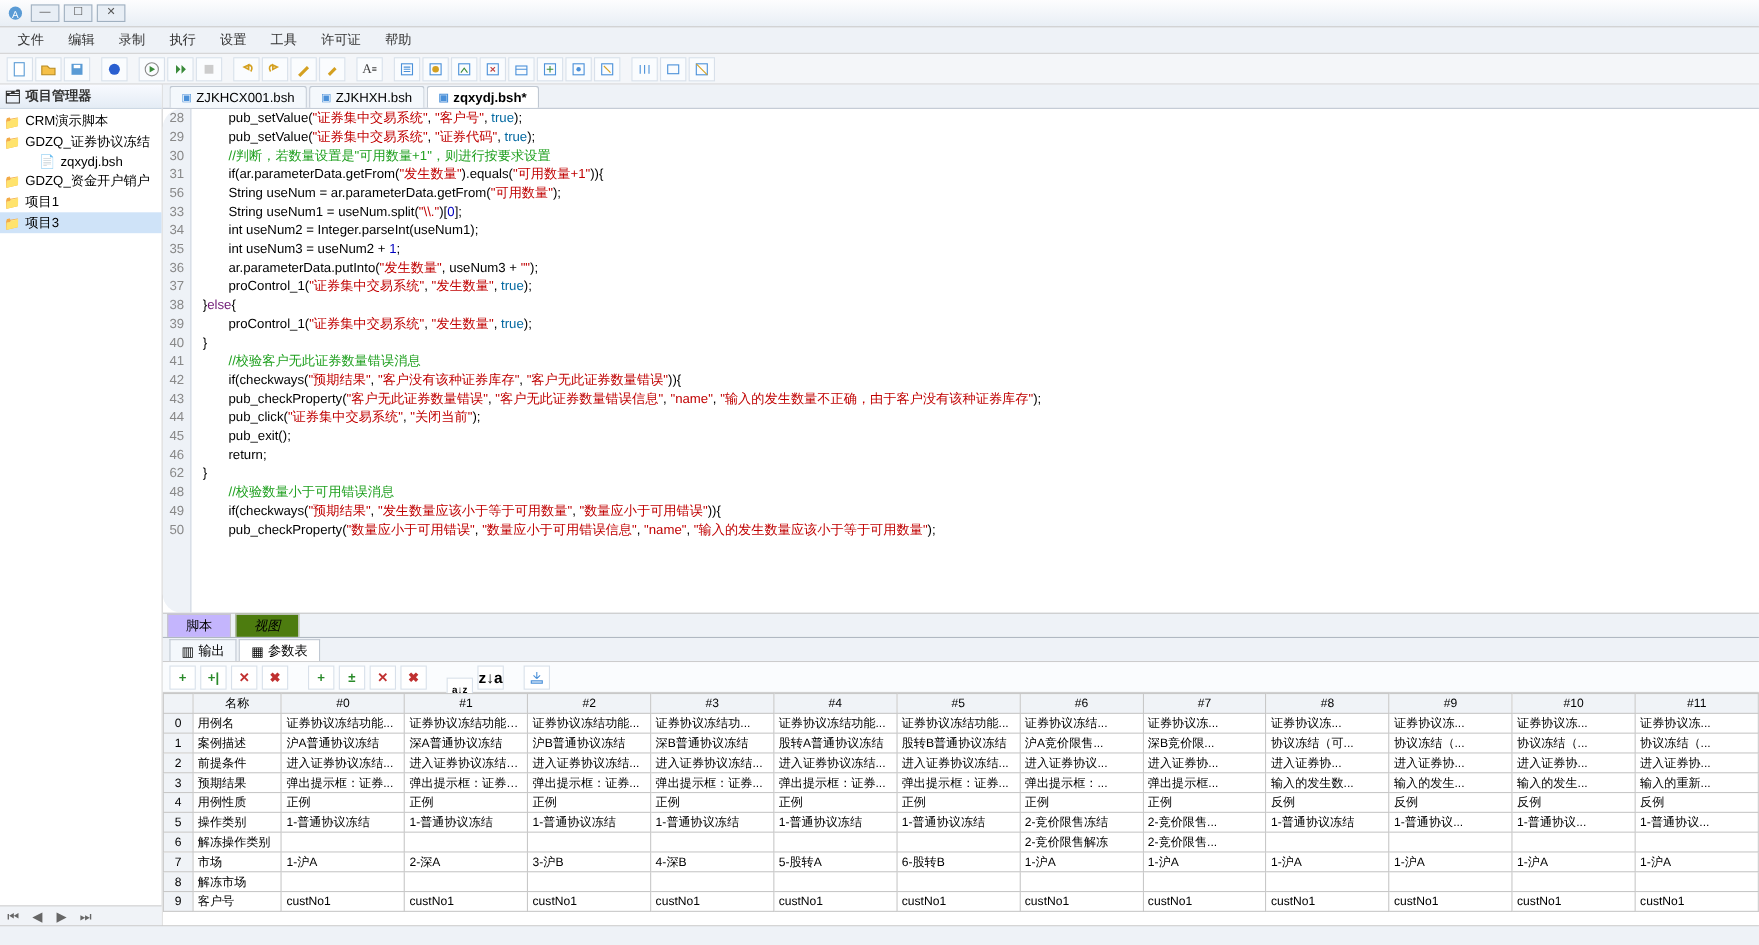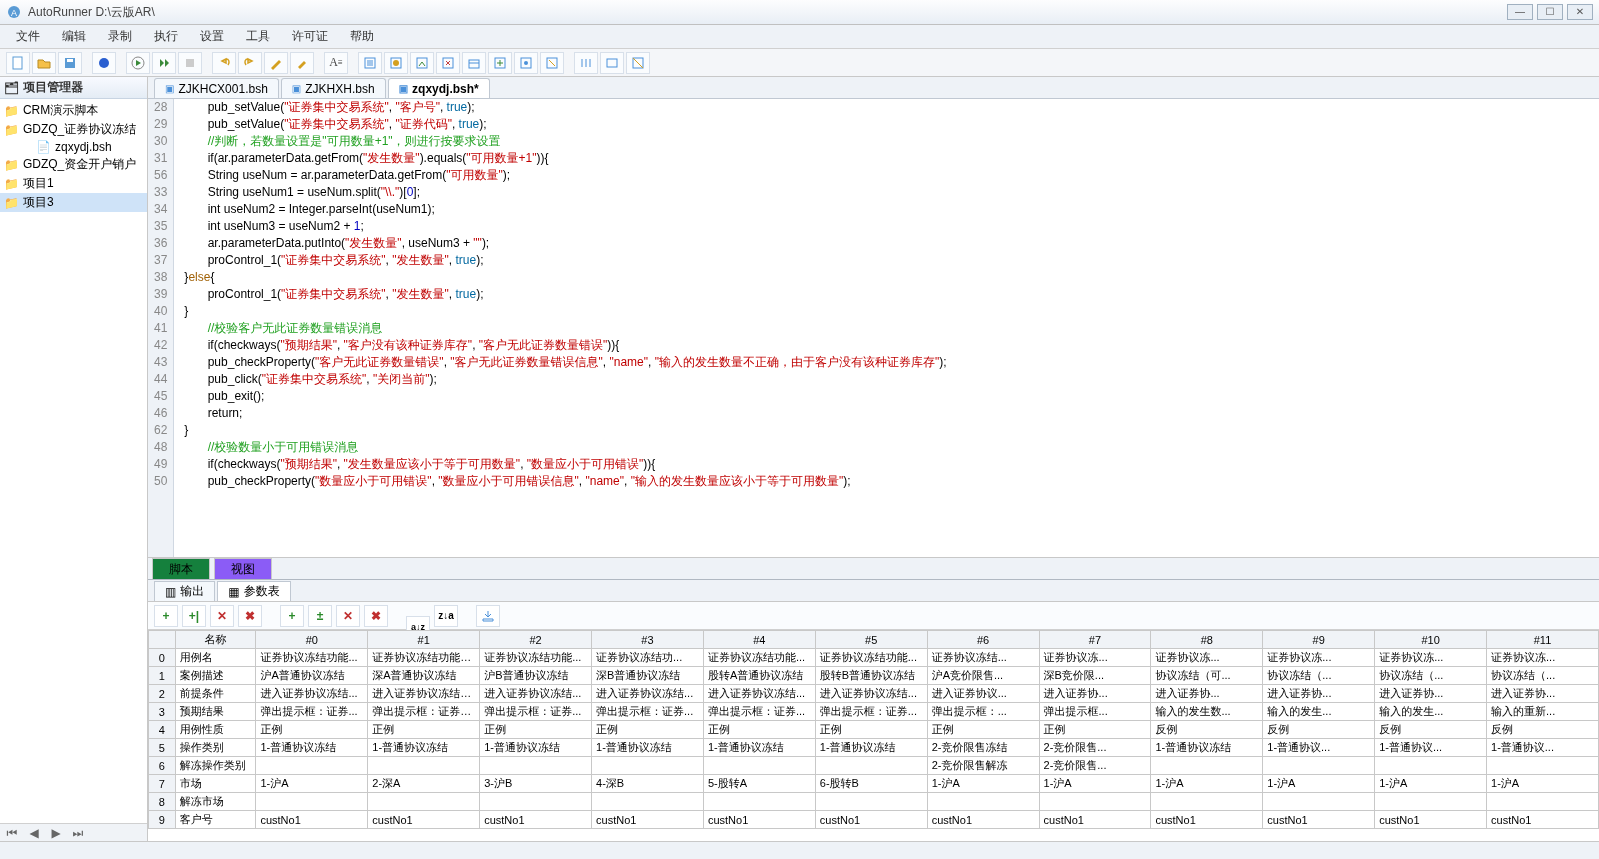"AutoRunner D:\云版AR\" span.title-text { html: <span>AutoRunner D:\云版AR\</span> -> none }
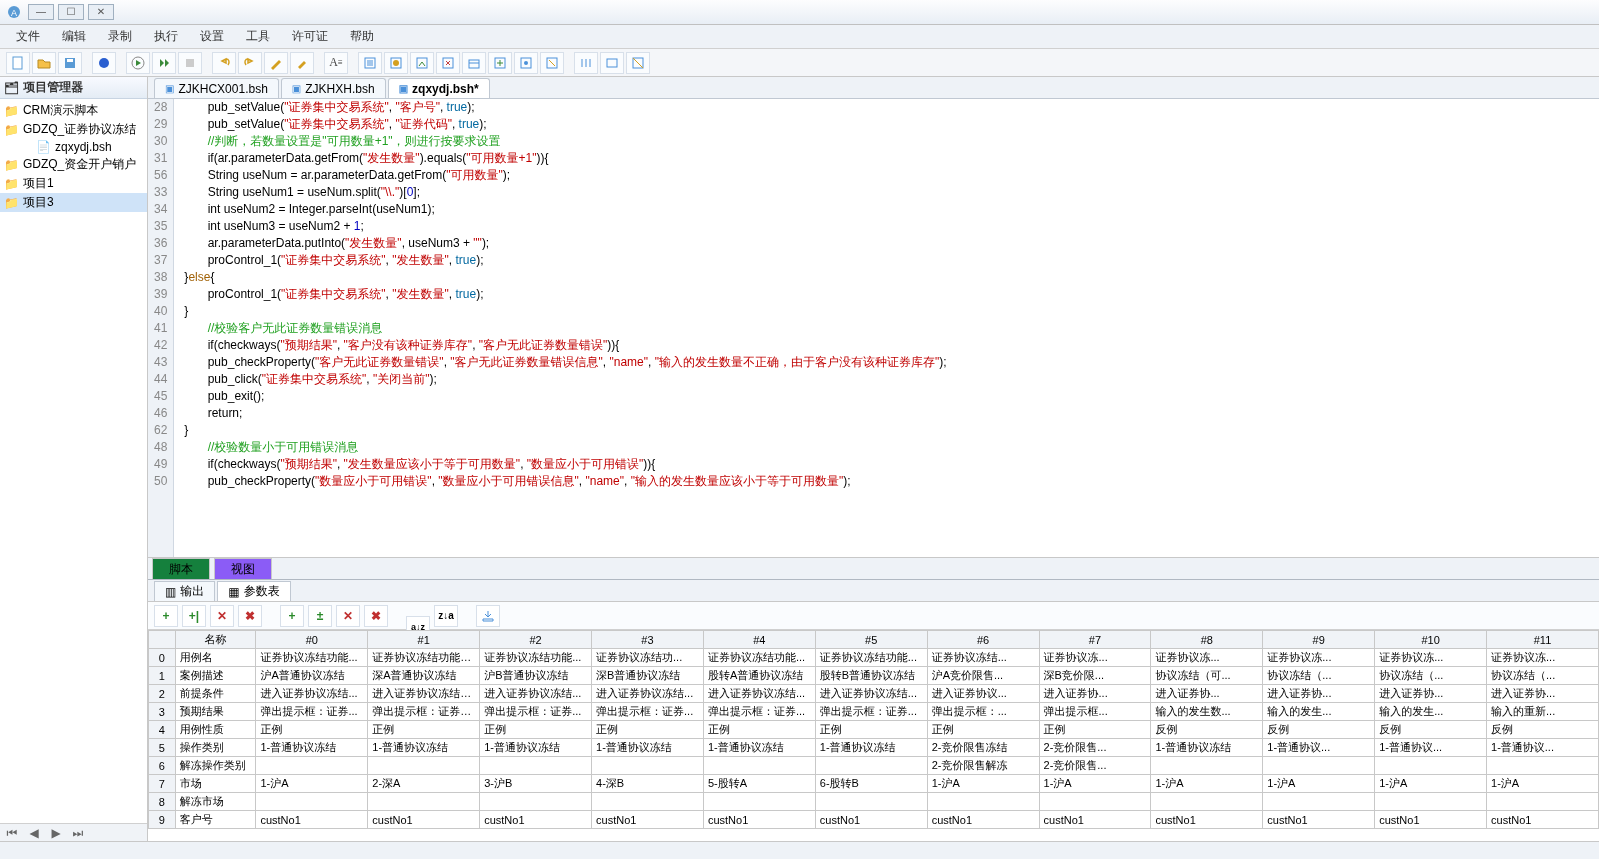"28" .code-area { border-radius: none -> 17px }
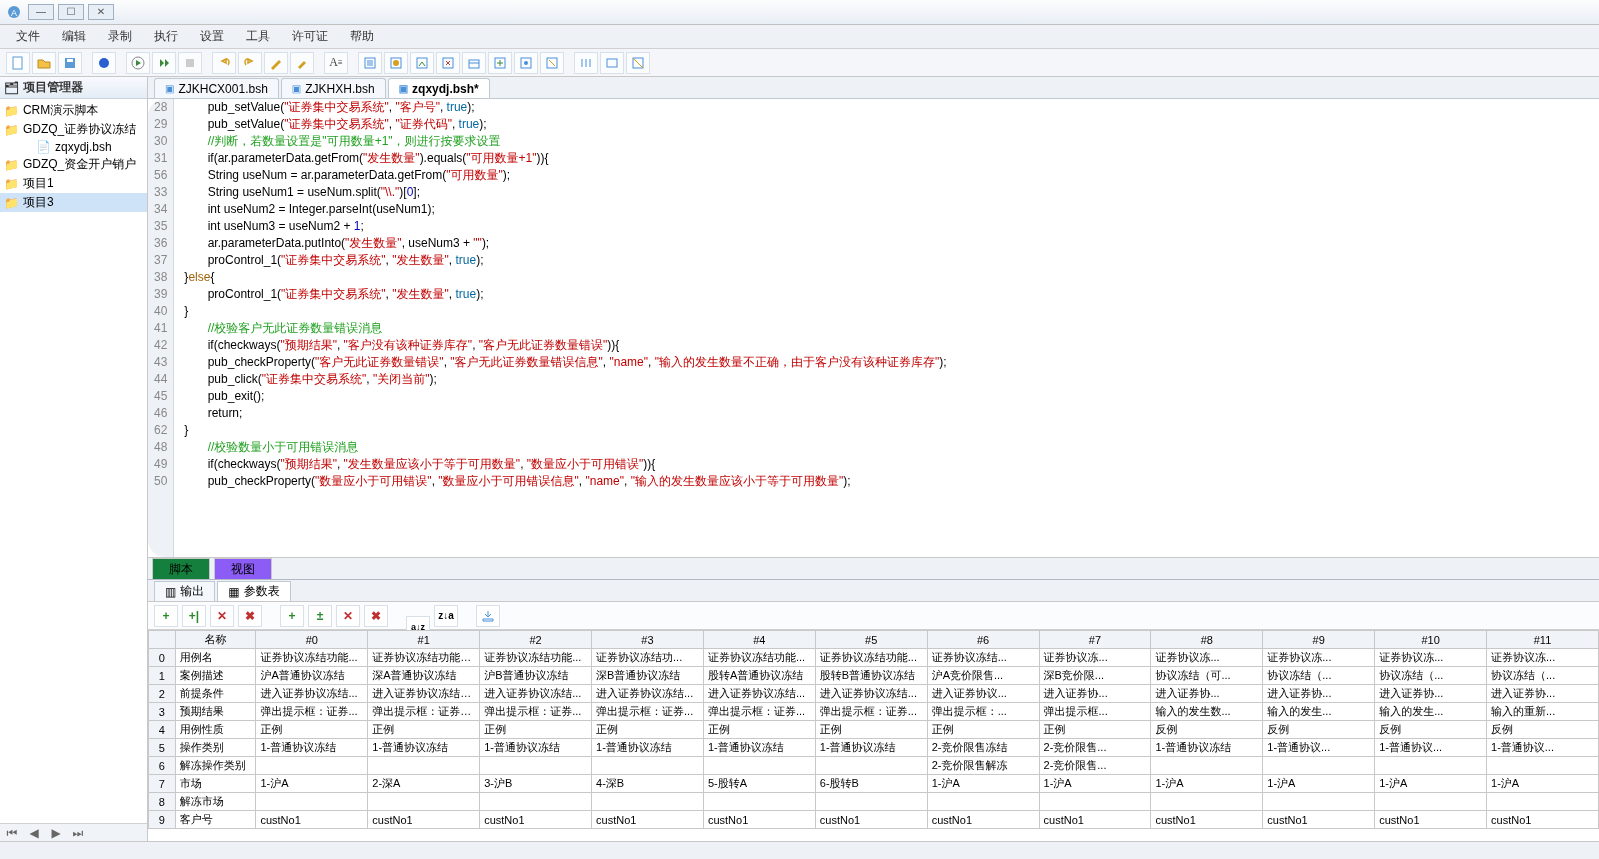"else" .kw { color: #a16207 -> #701a75 }
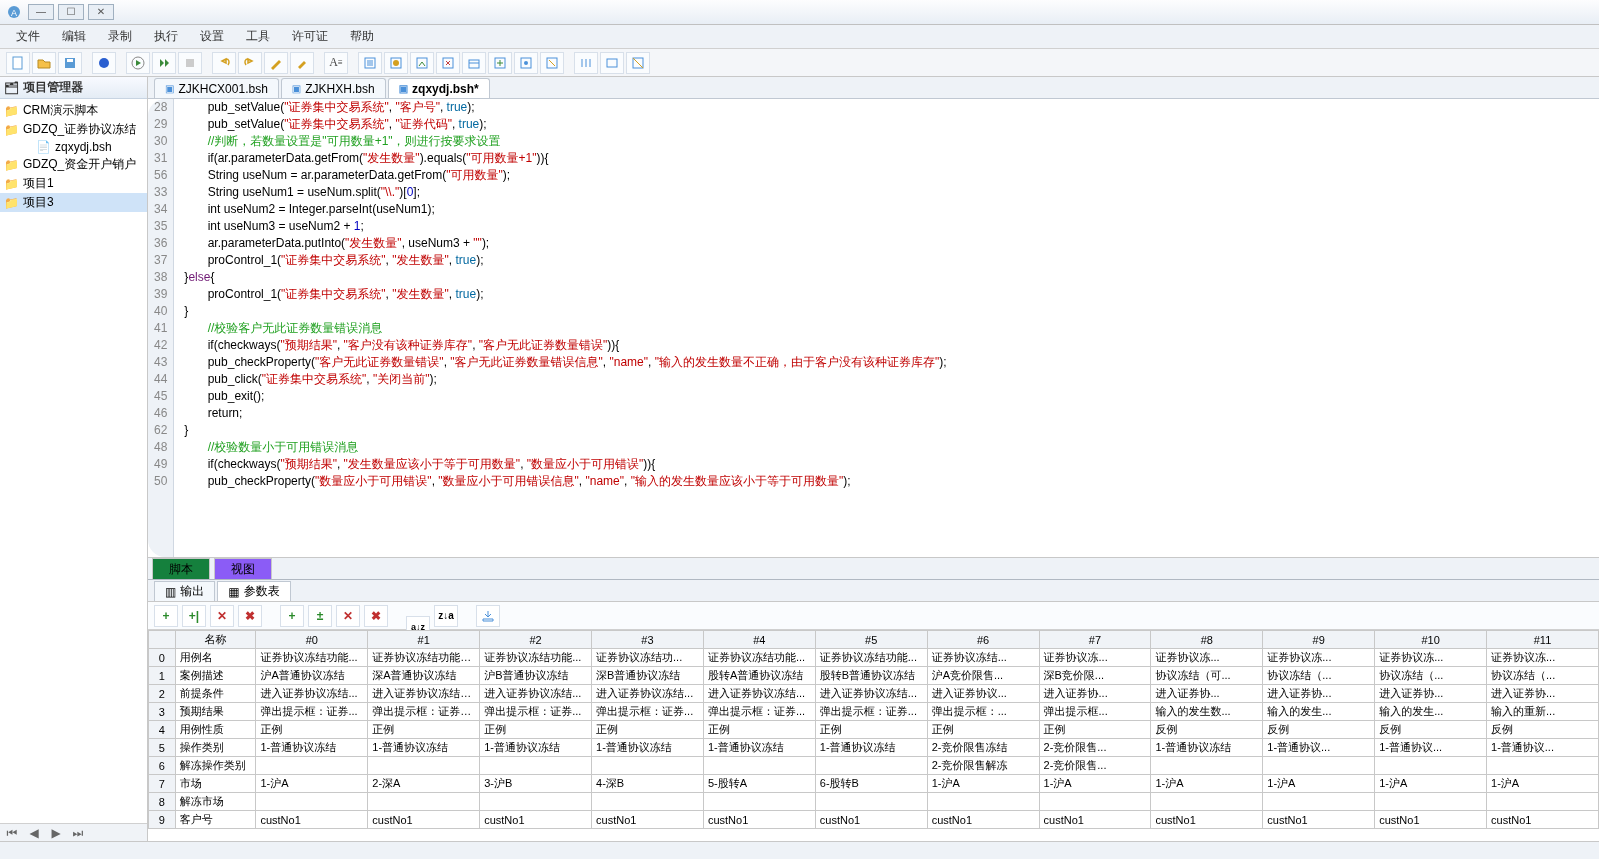"脚本" .editor-bottom-tabs .btab { background: #15803d -> #c4b5fd }
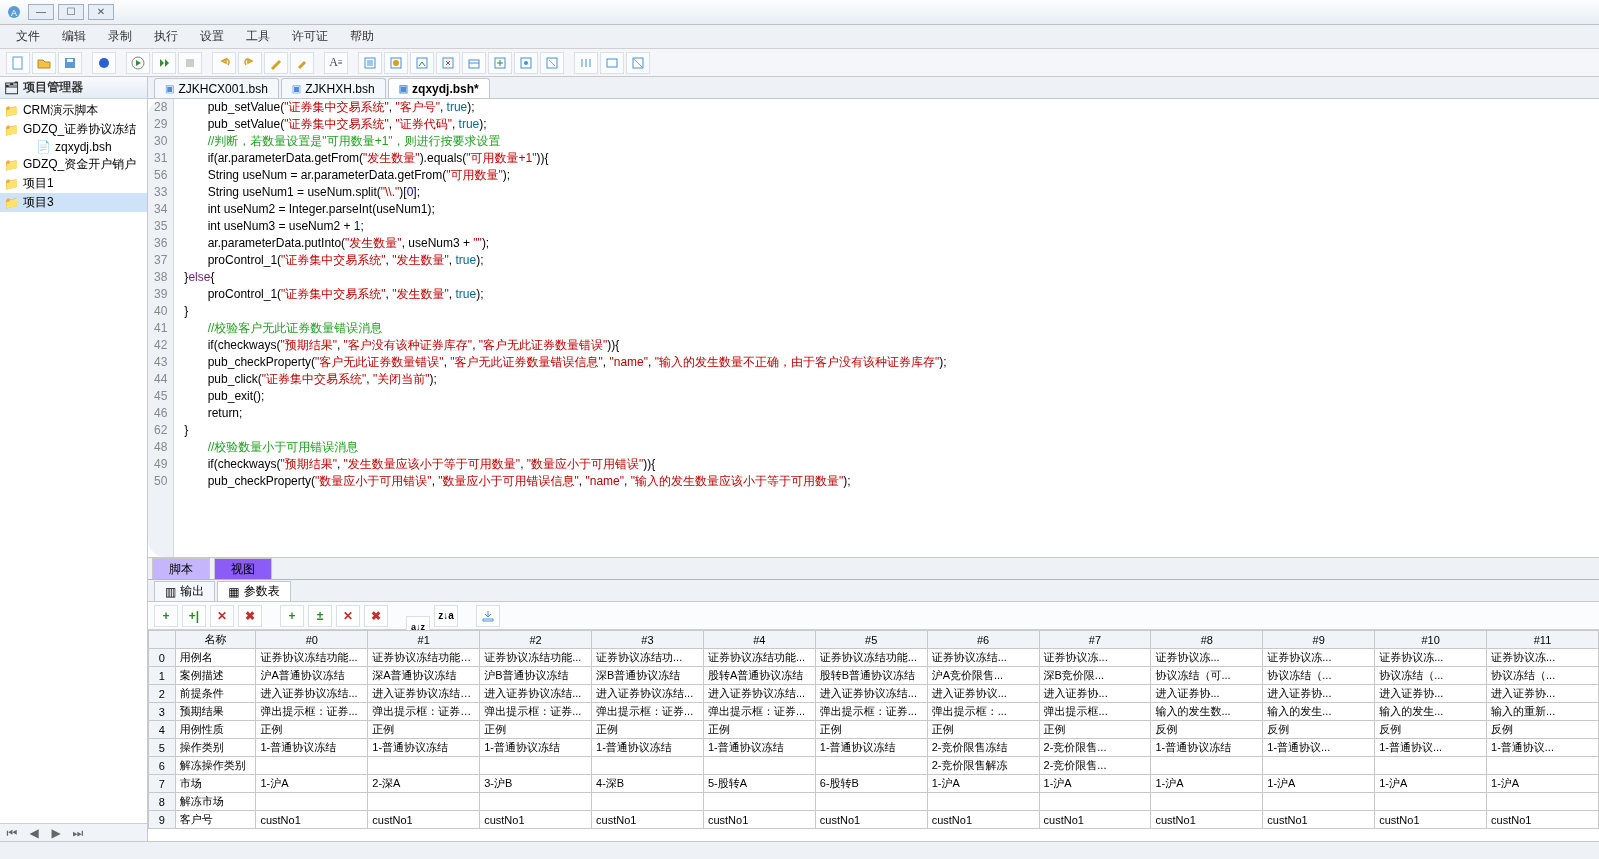"视图" .editor-bottom-tabs .btab.inactive { background: #8b5cf6 -> #4d7c0f; font-style: none -> italic }
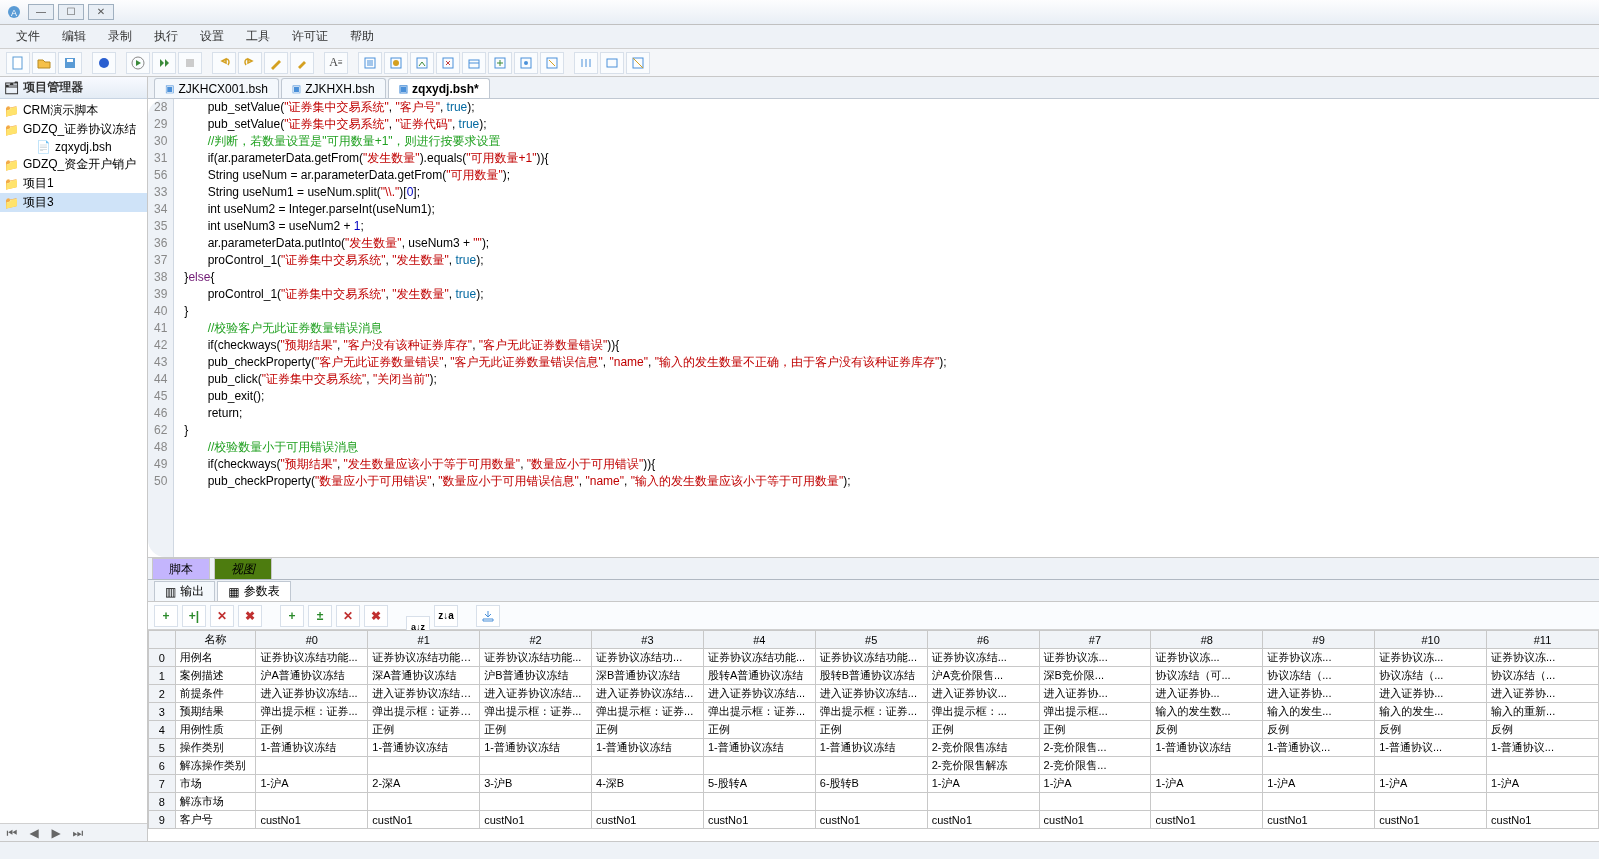"z↓a" div.bp-btn { font-size: 10px -> 14px }
